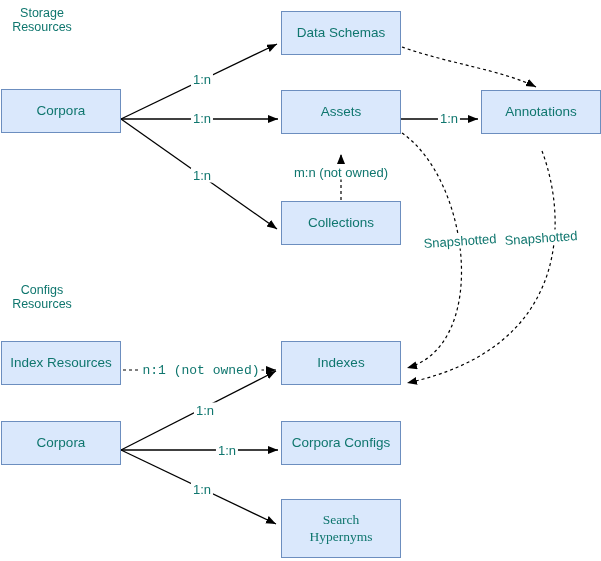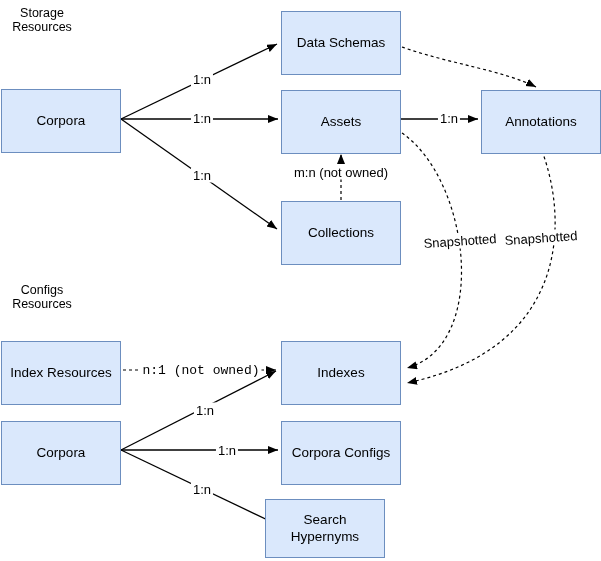"Storage Resources" #canvas { color: #000000 -> #0f766e }
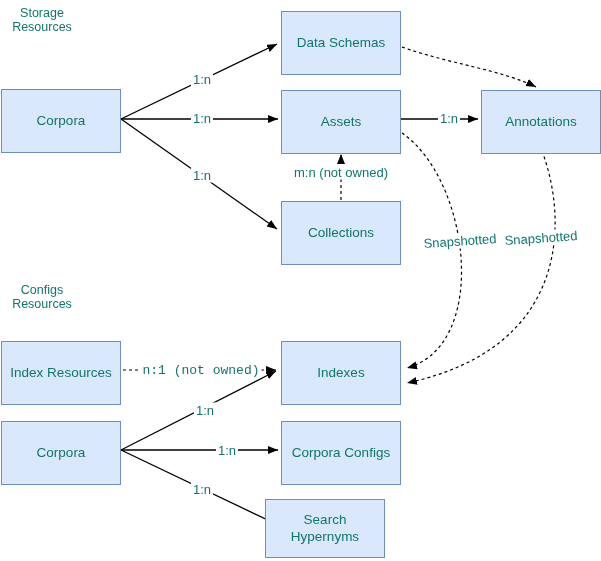"Data Schemas" .node { height: 64px -> 44px }
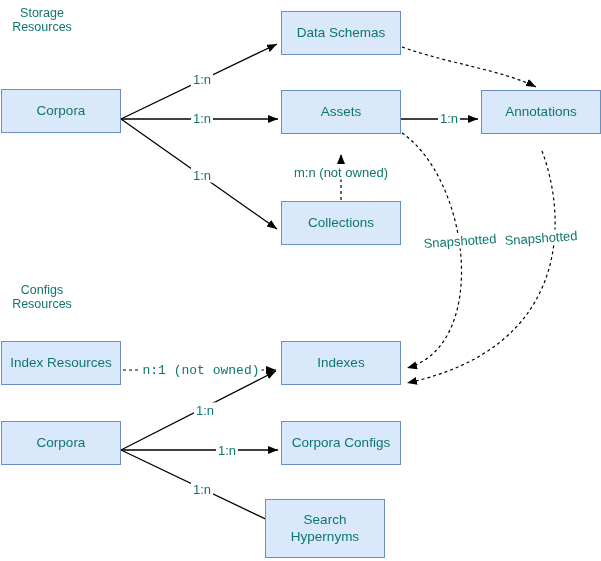"Search Hypernyms" div.node { font-family: none -> Liberation Serif, serif; left: 265px -> 281px }
